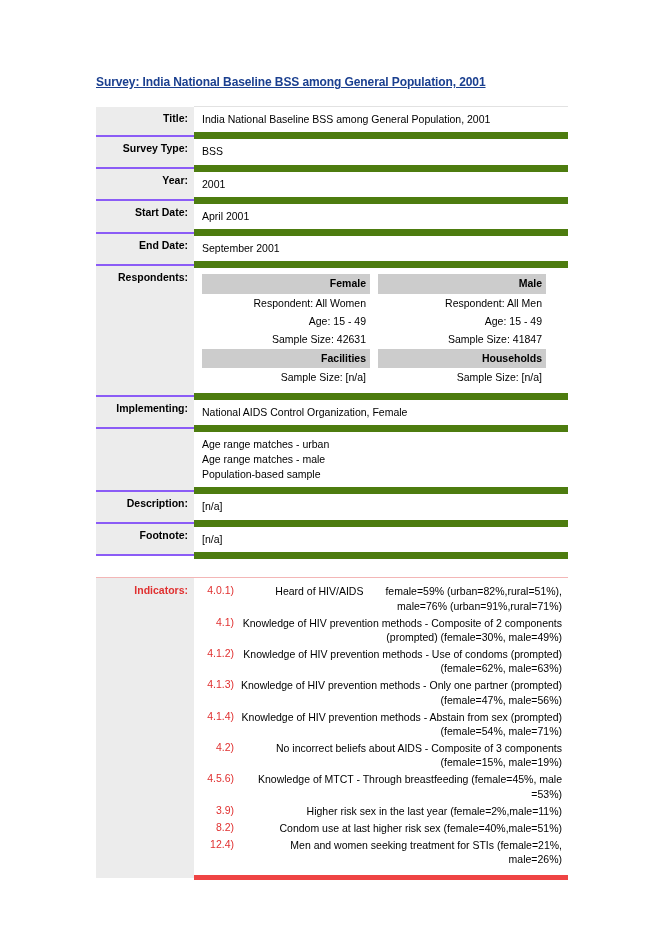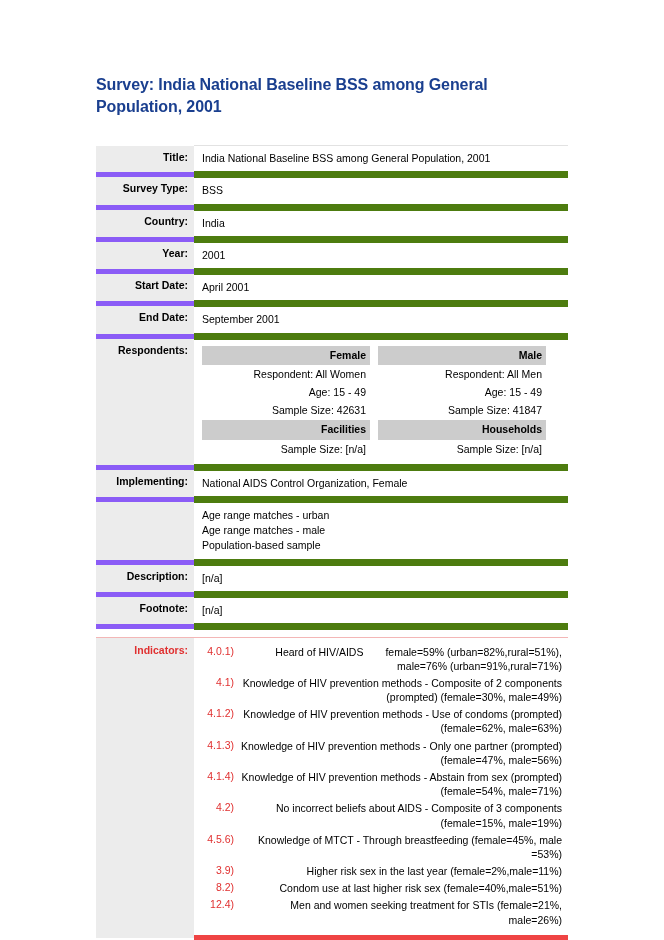"Survey: India National Baseline BSS" .survey-title { font-size: 16px -> 12px; margin: 0 0 28px 0 -> 0 0 16px 0; text-decoration: none -> underline }
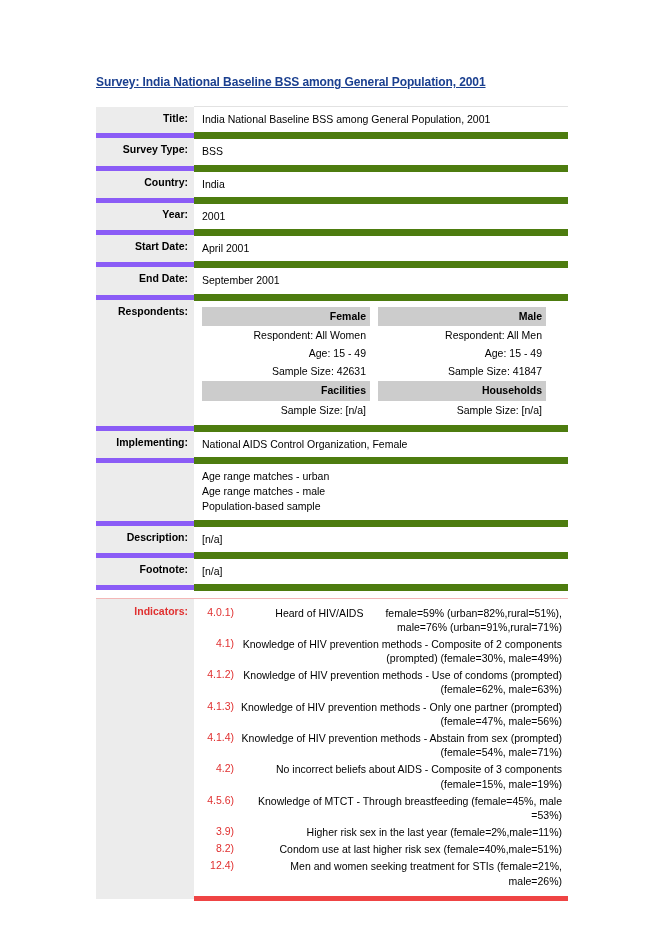"Title:" table.info td.lbl { border-bottom: 5px solid #8b5cf6 -> 2px solid #8b5cf6 }
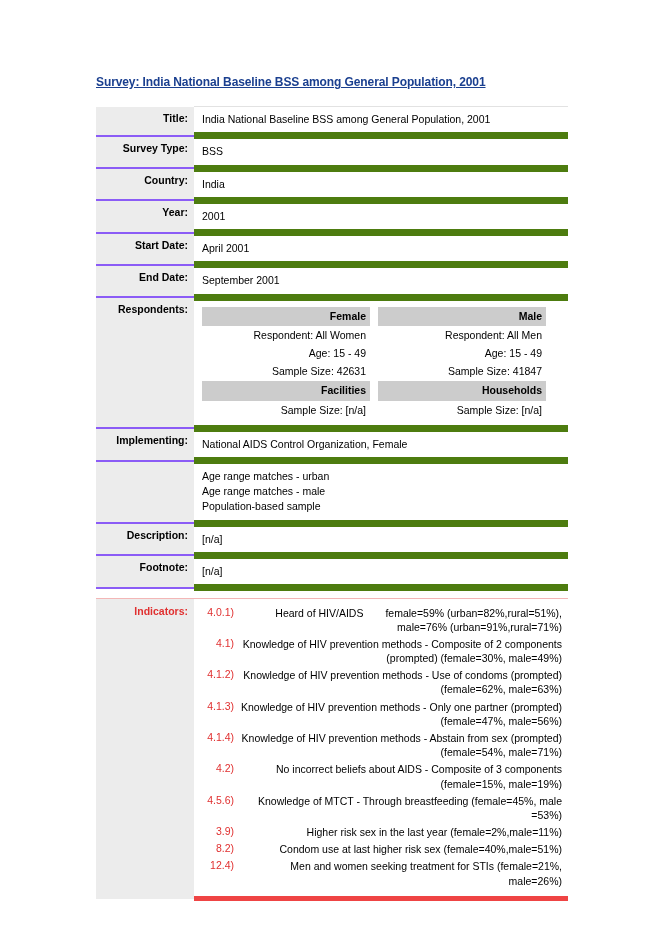"Country:" tr { html: <tr> <td>Country:</td> <td>India</td> </tr> -> none }
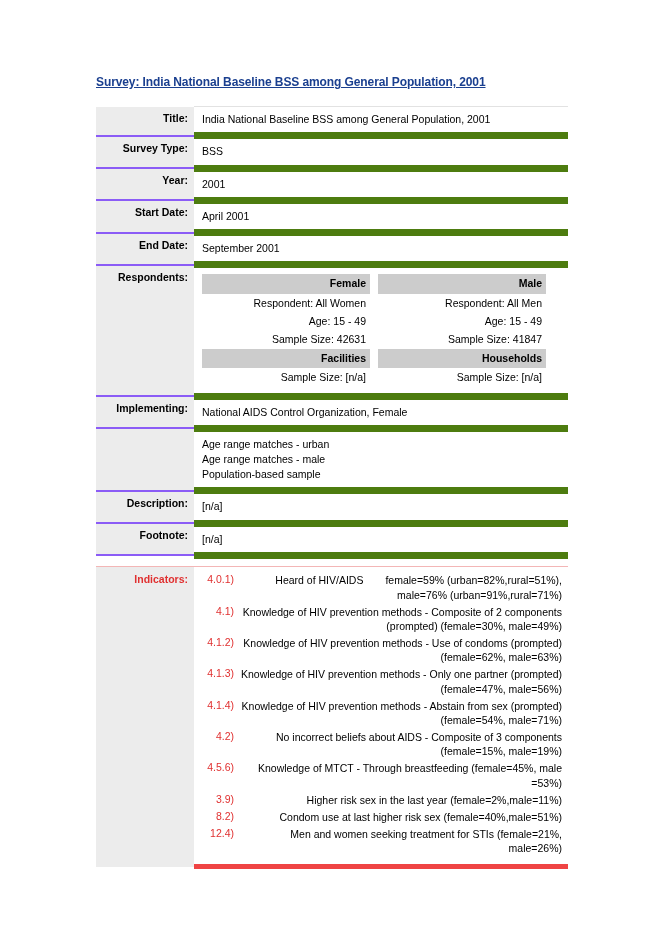"Indicators:" .indicators-wrap { margin-top: 7px -> 18px }
